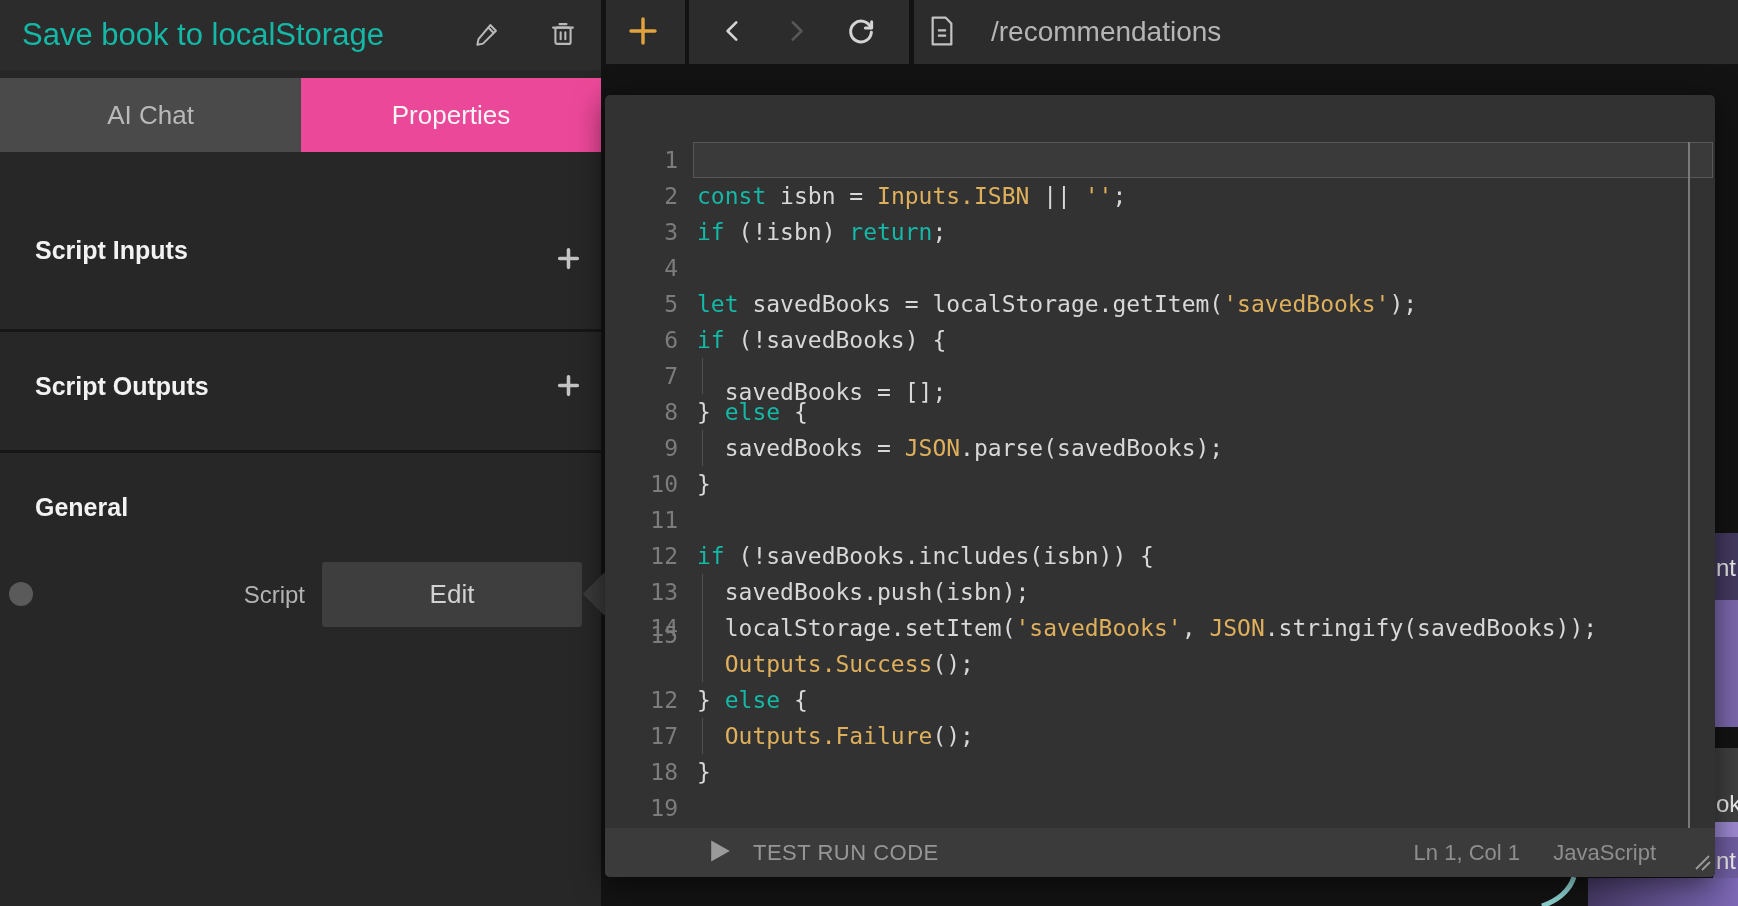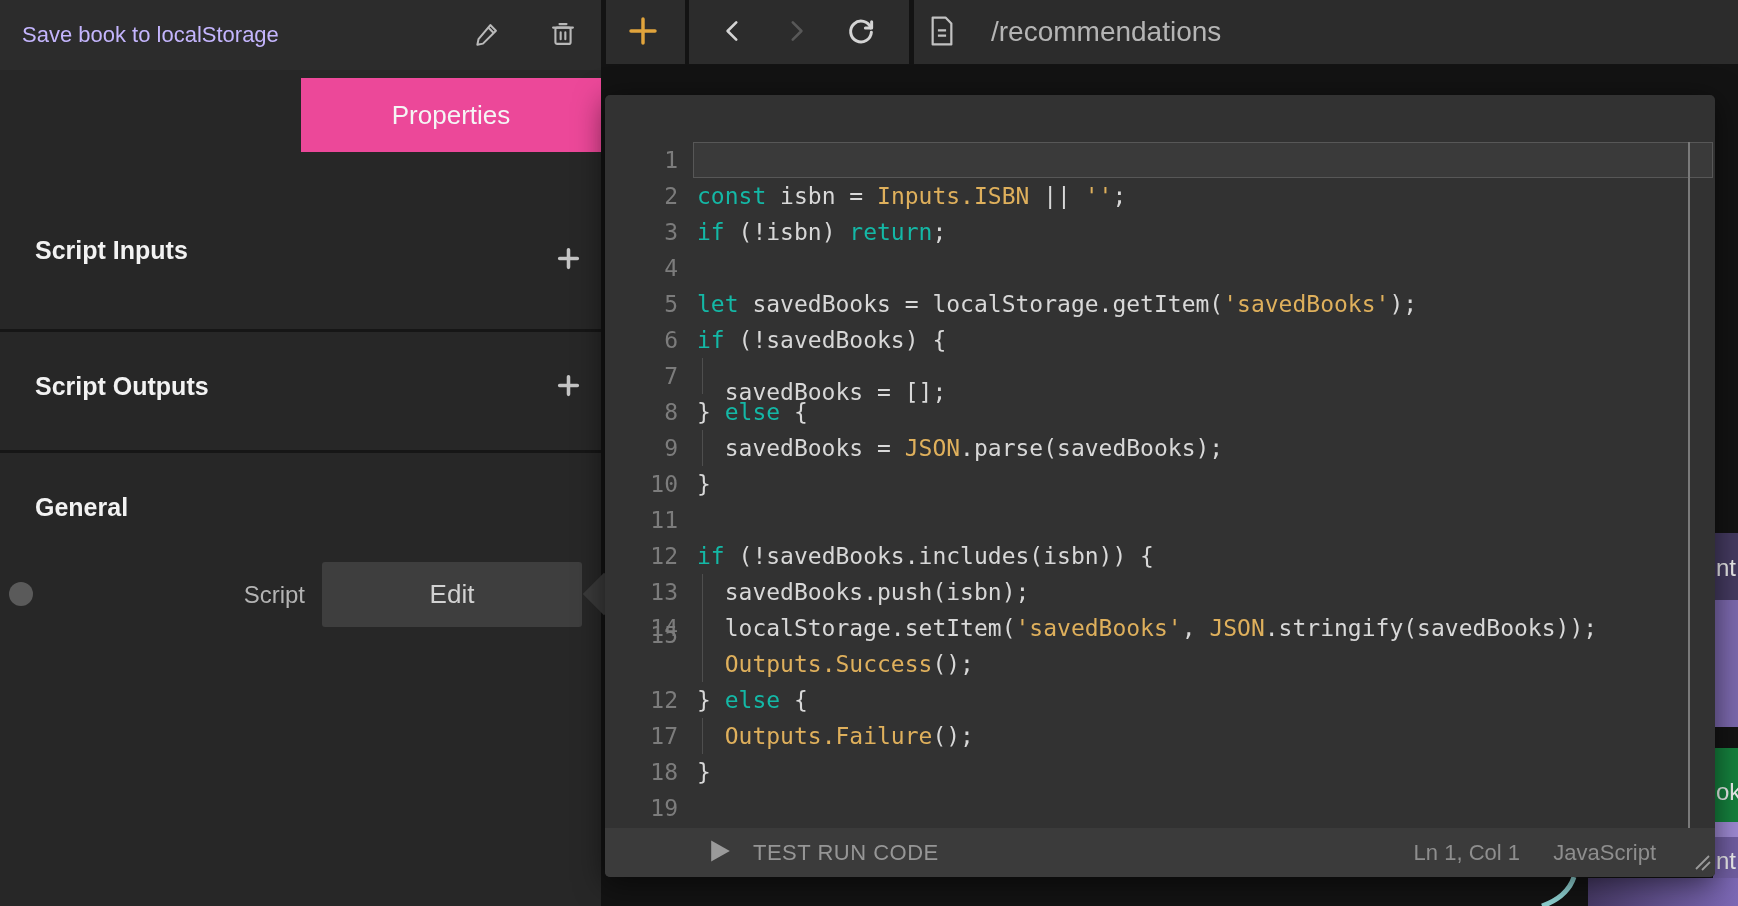"Save book to localStorage" #lp-title { color: #c4b5fd -> #14b8a6; font-size: 22px -> 31px }
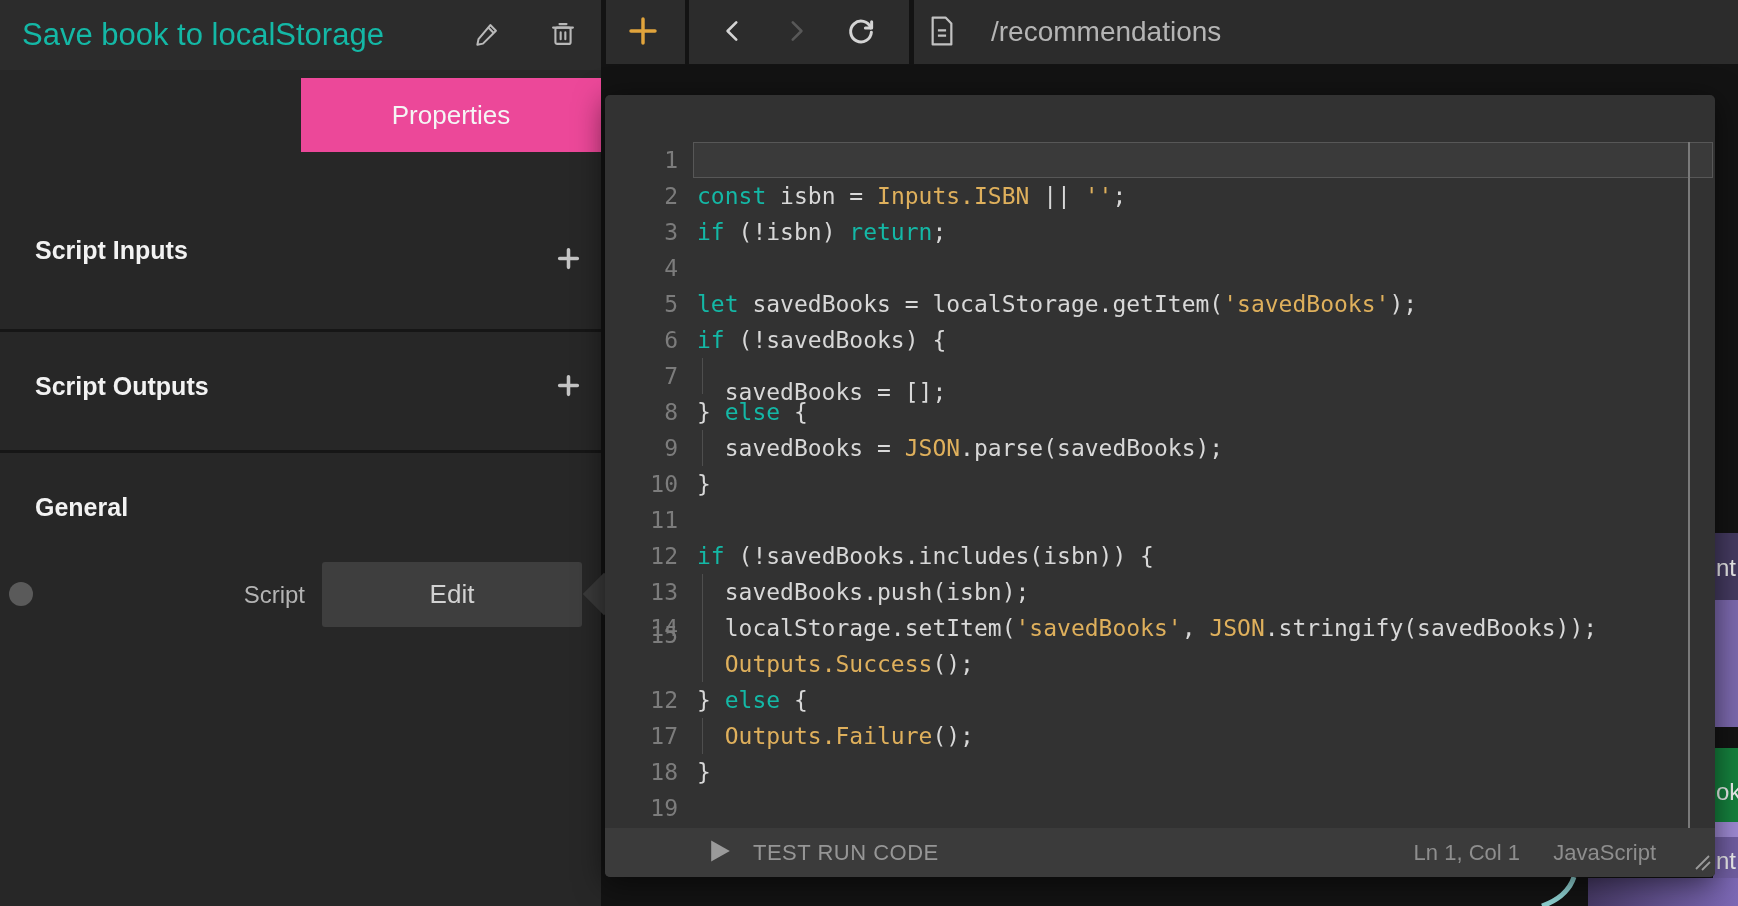"AI Chat" button.abs { html: none -> <button>AI Chat</button> }
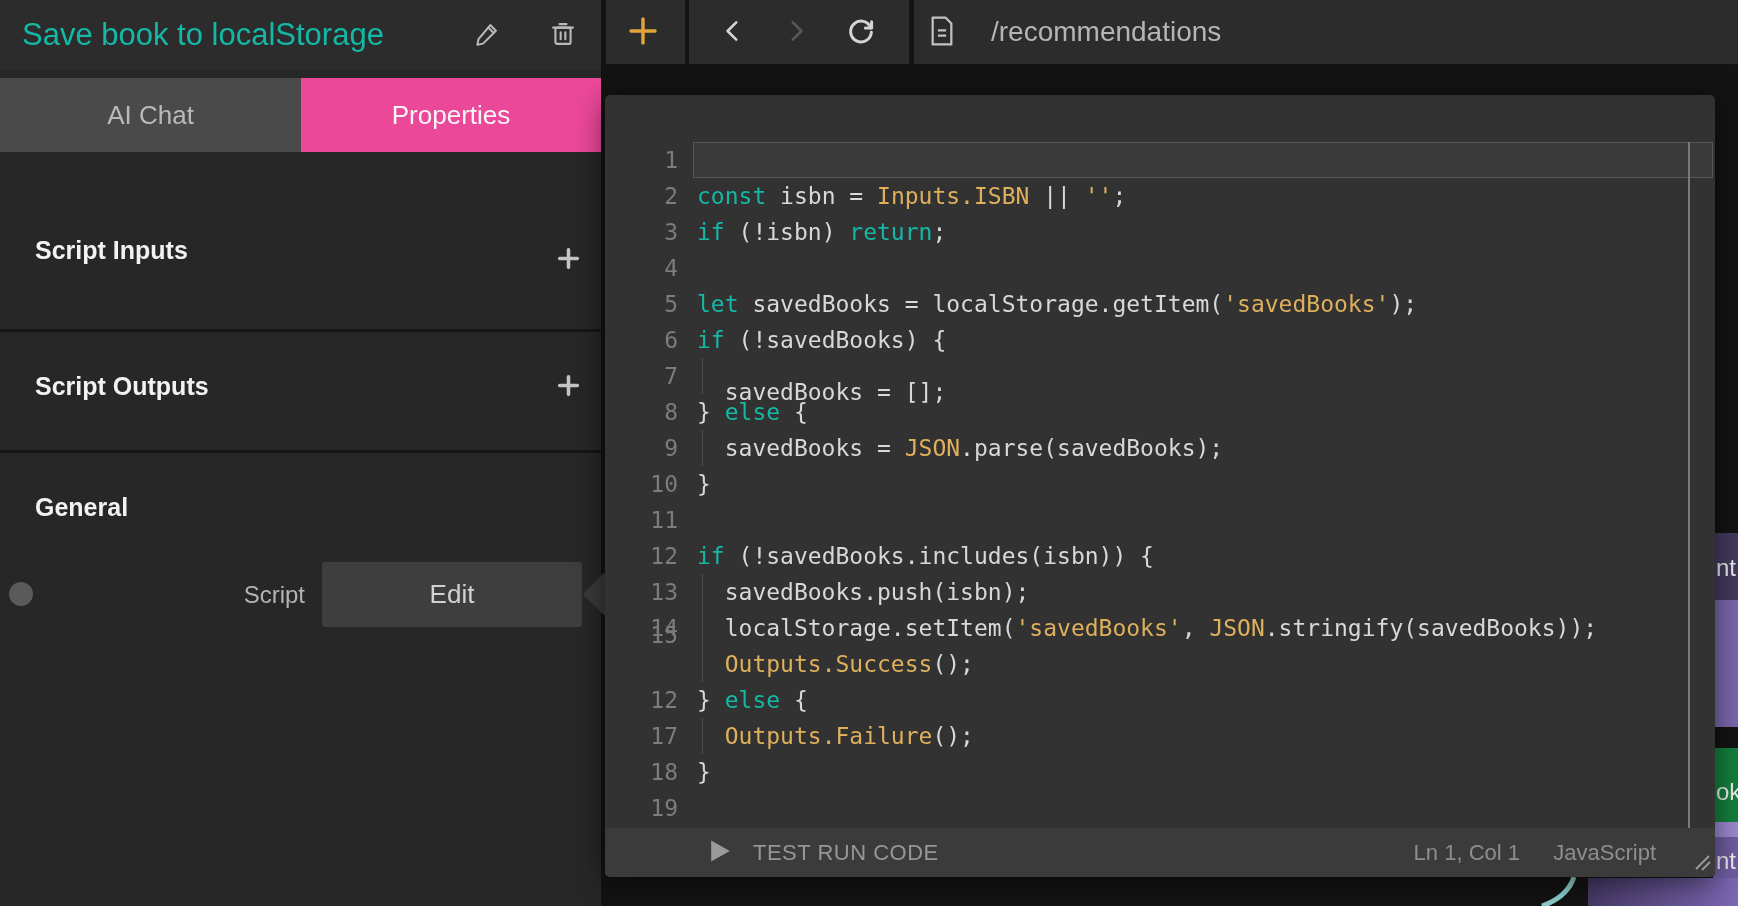"ok" #frag-c { background: #15803d -> #404040; padding-top: 31px -> 43px }
